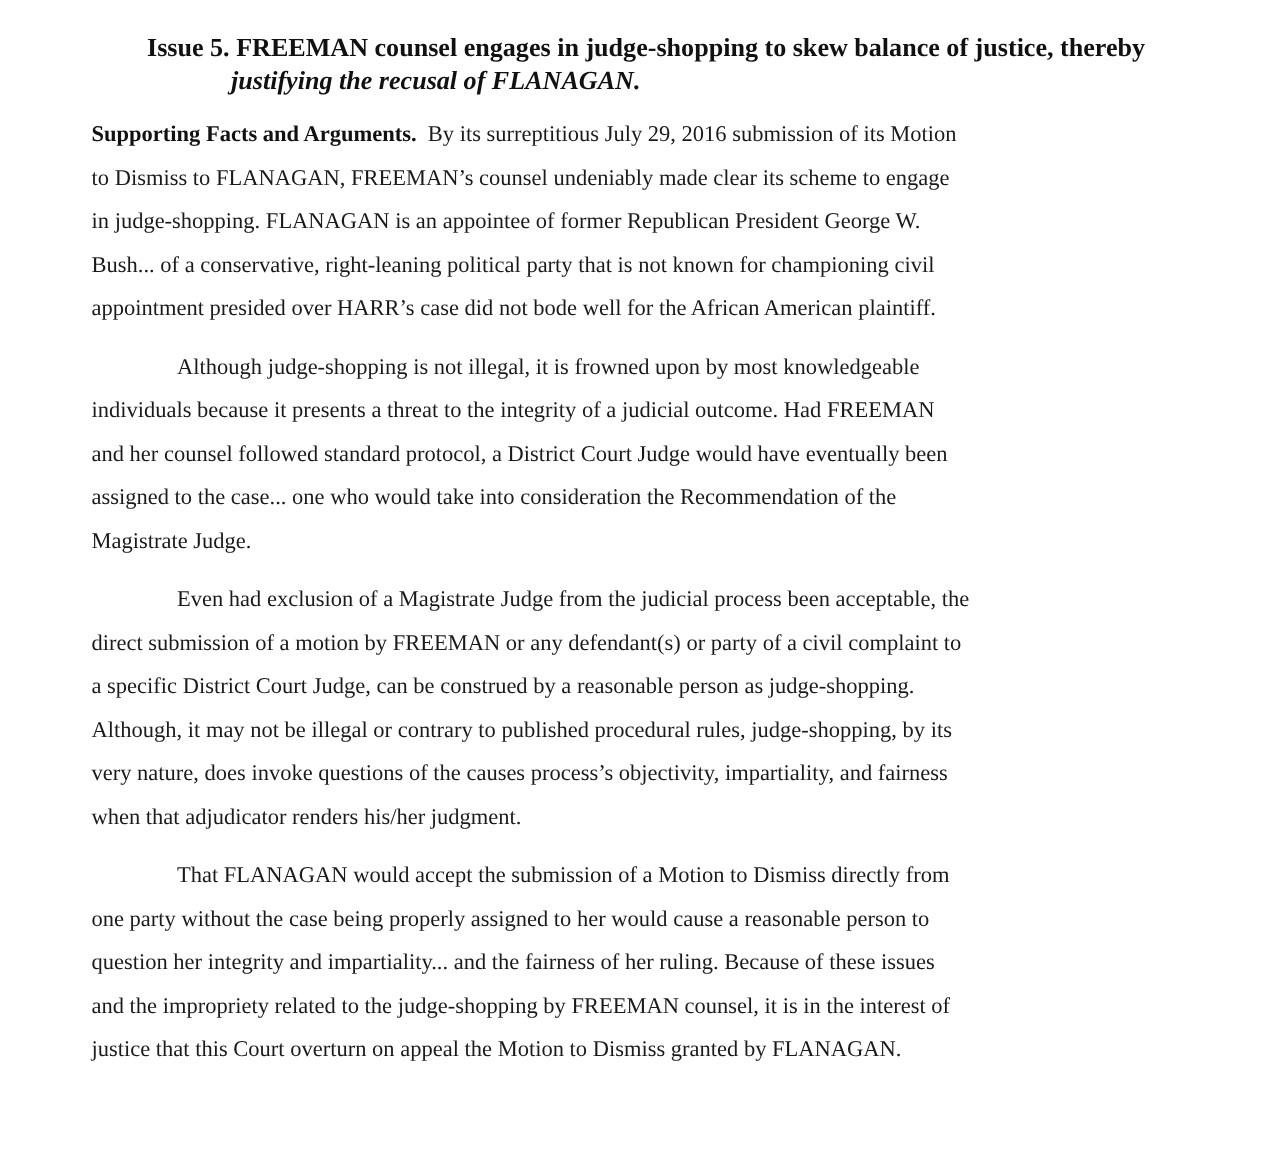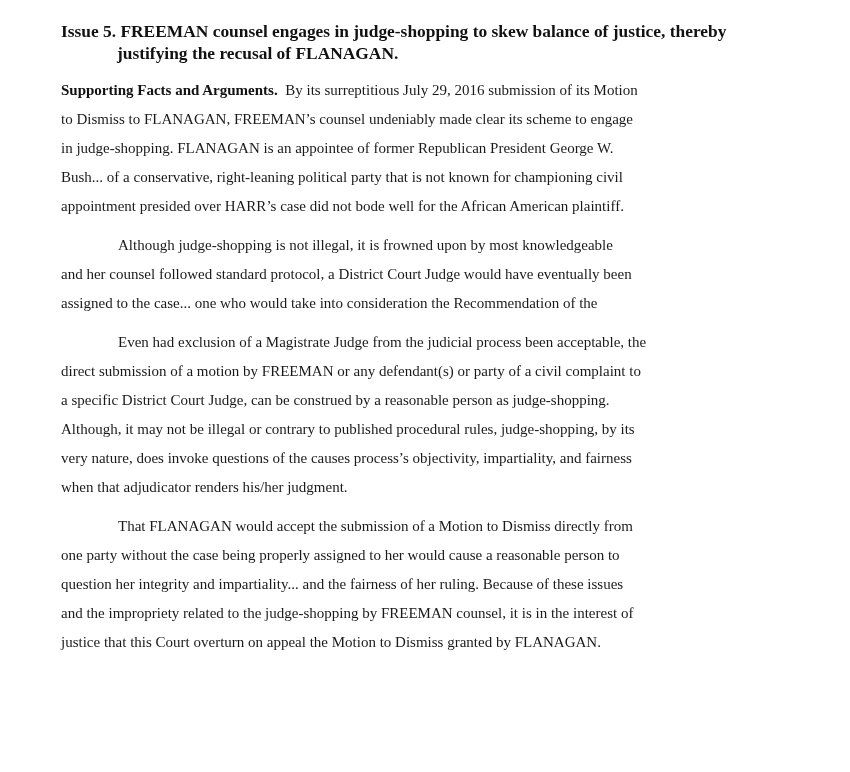"Issue 5. FREEMAN counsel engages" .issue-heading .line { margin-left: none -> 37px }
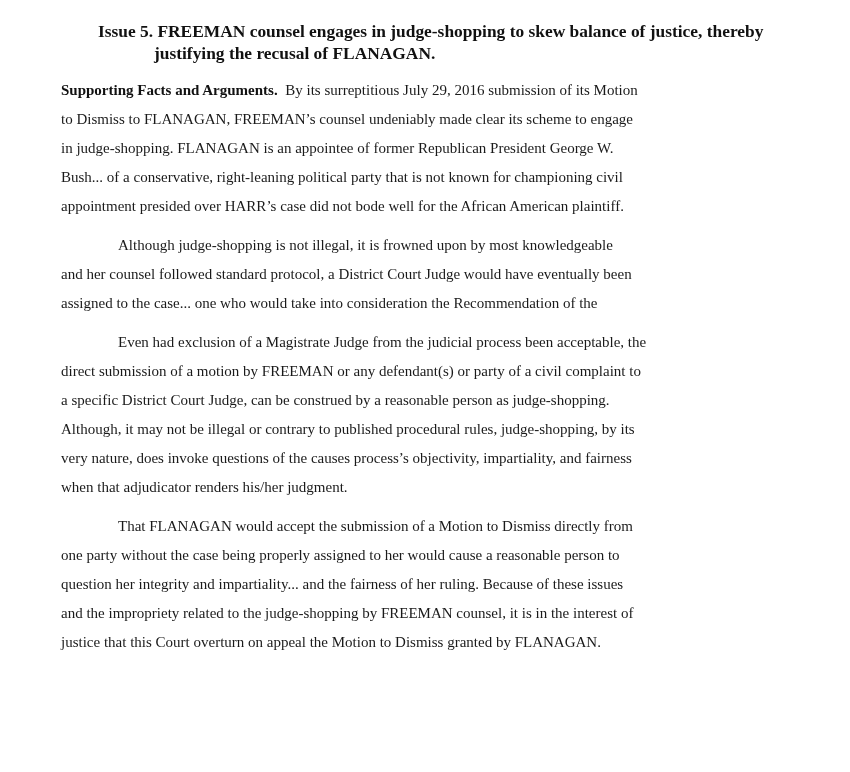"justifying the recusal of FLANAGAN." .issue-heading .line.indent { font-style: none -> italic }
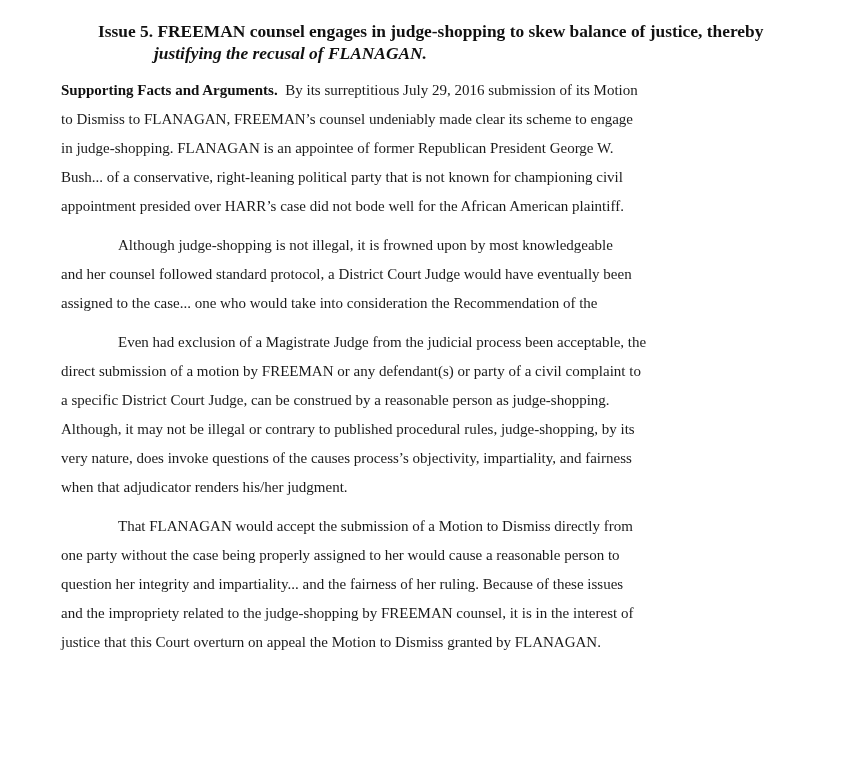"individuals because it presents a" span.line { html: none -> <span>individuals because it presents a threat to the integrity of a judicial outcome. Had FREEMAN</span> }
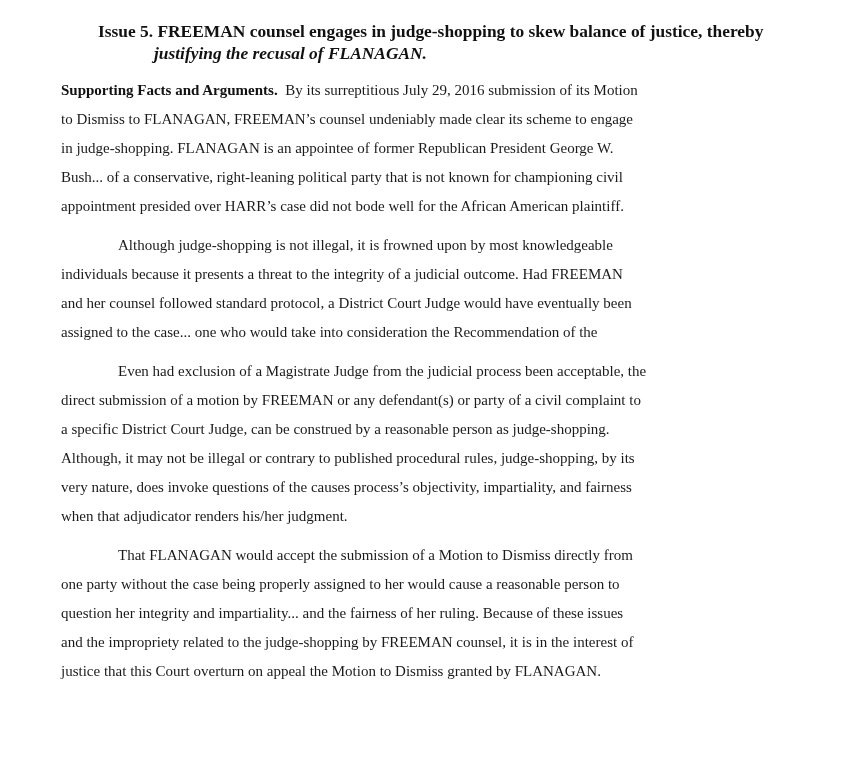"Magistrate Judge." span.line { html: none -> <span>Magistrate Judge.</span> }
